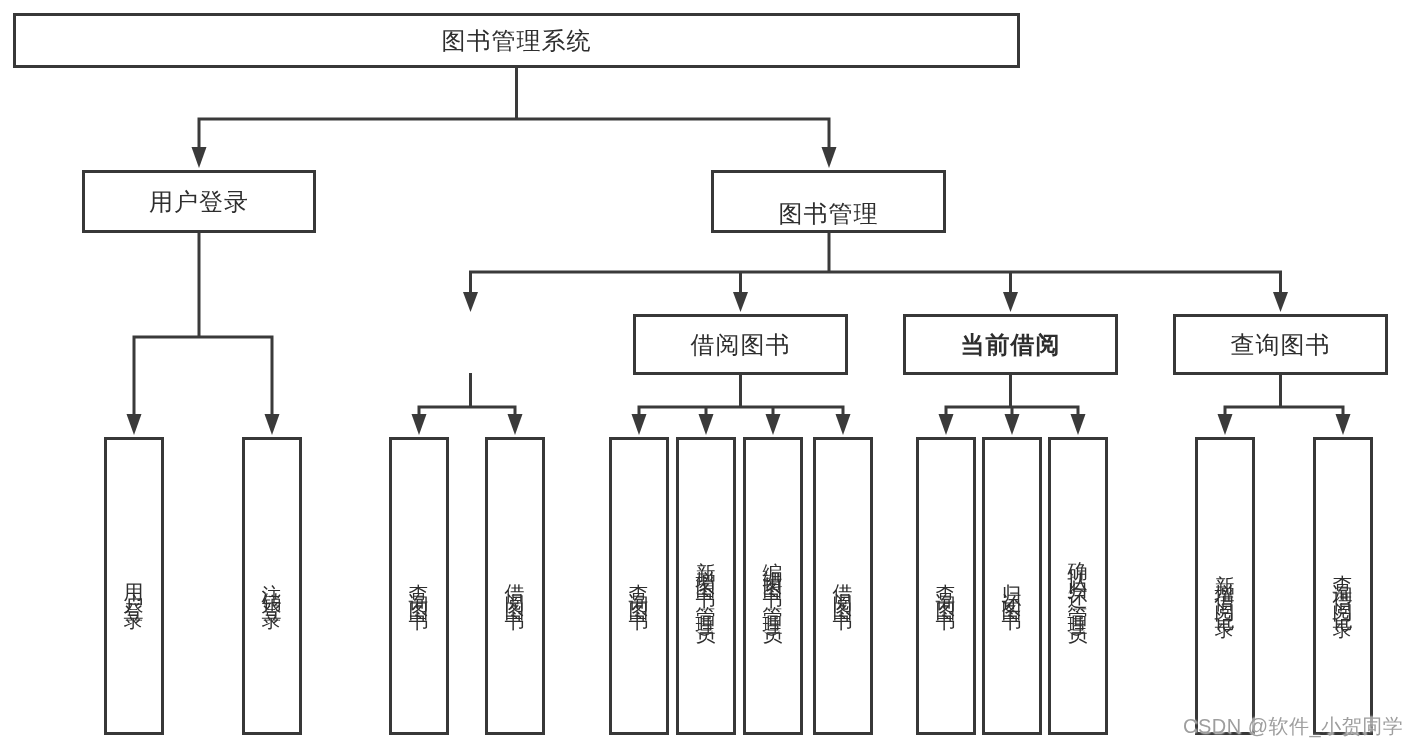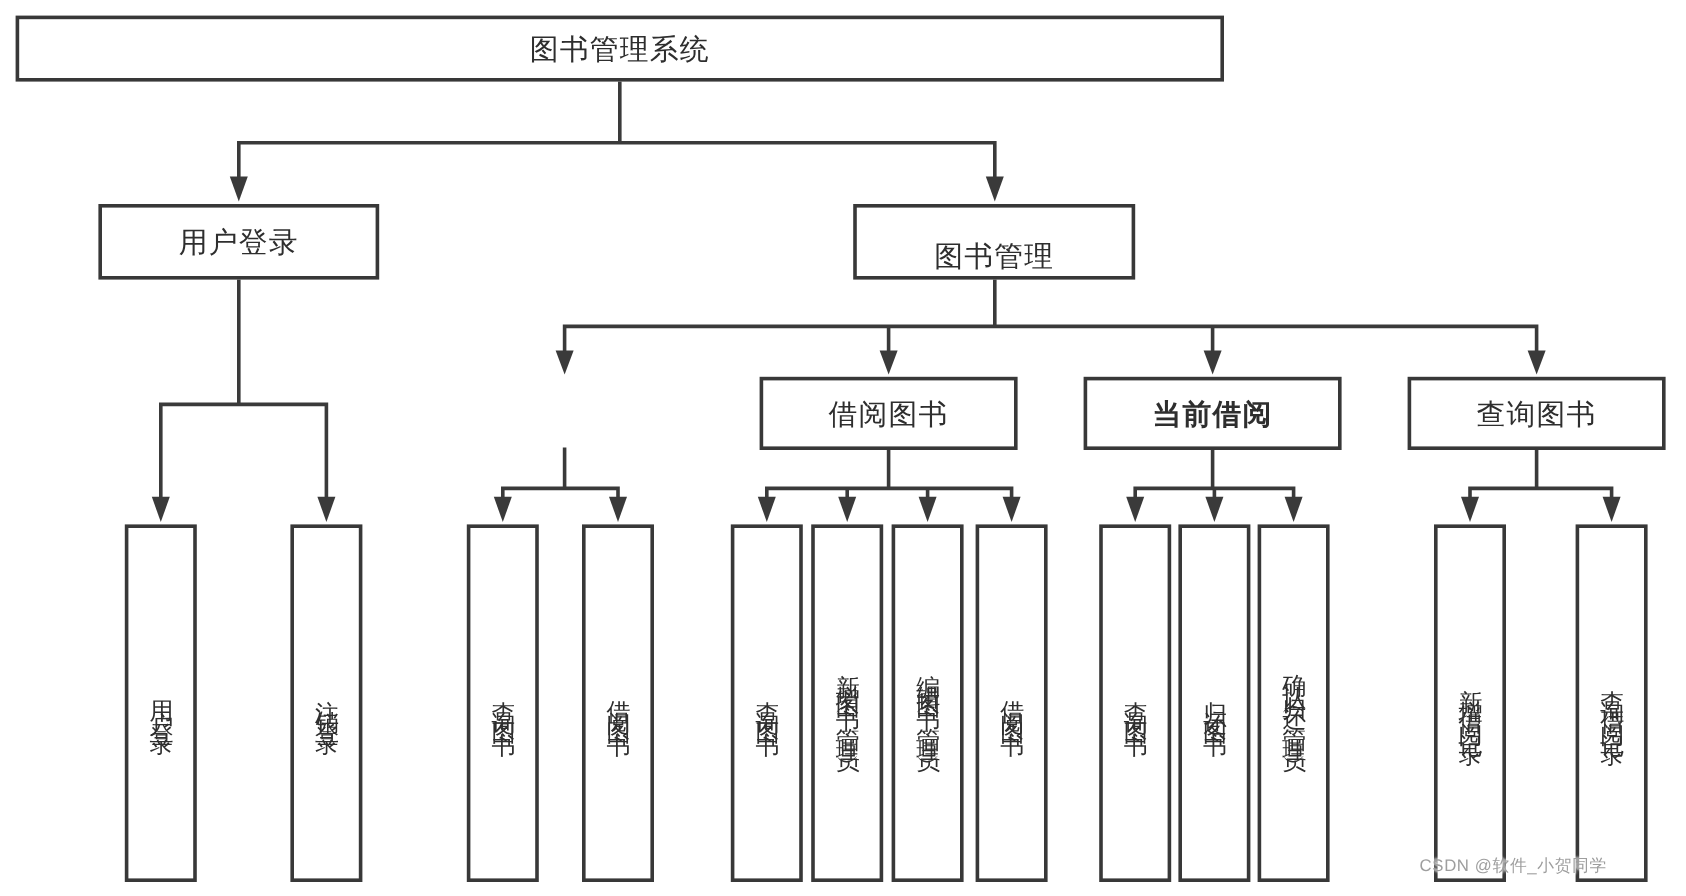"CSDN @软件_小贺同学" .watermark { font-size: 14px -> 20px }
